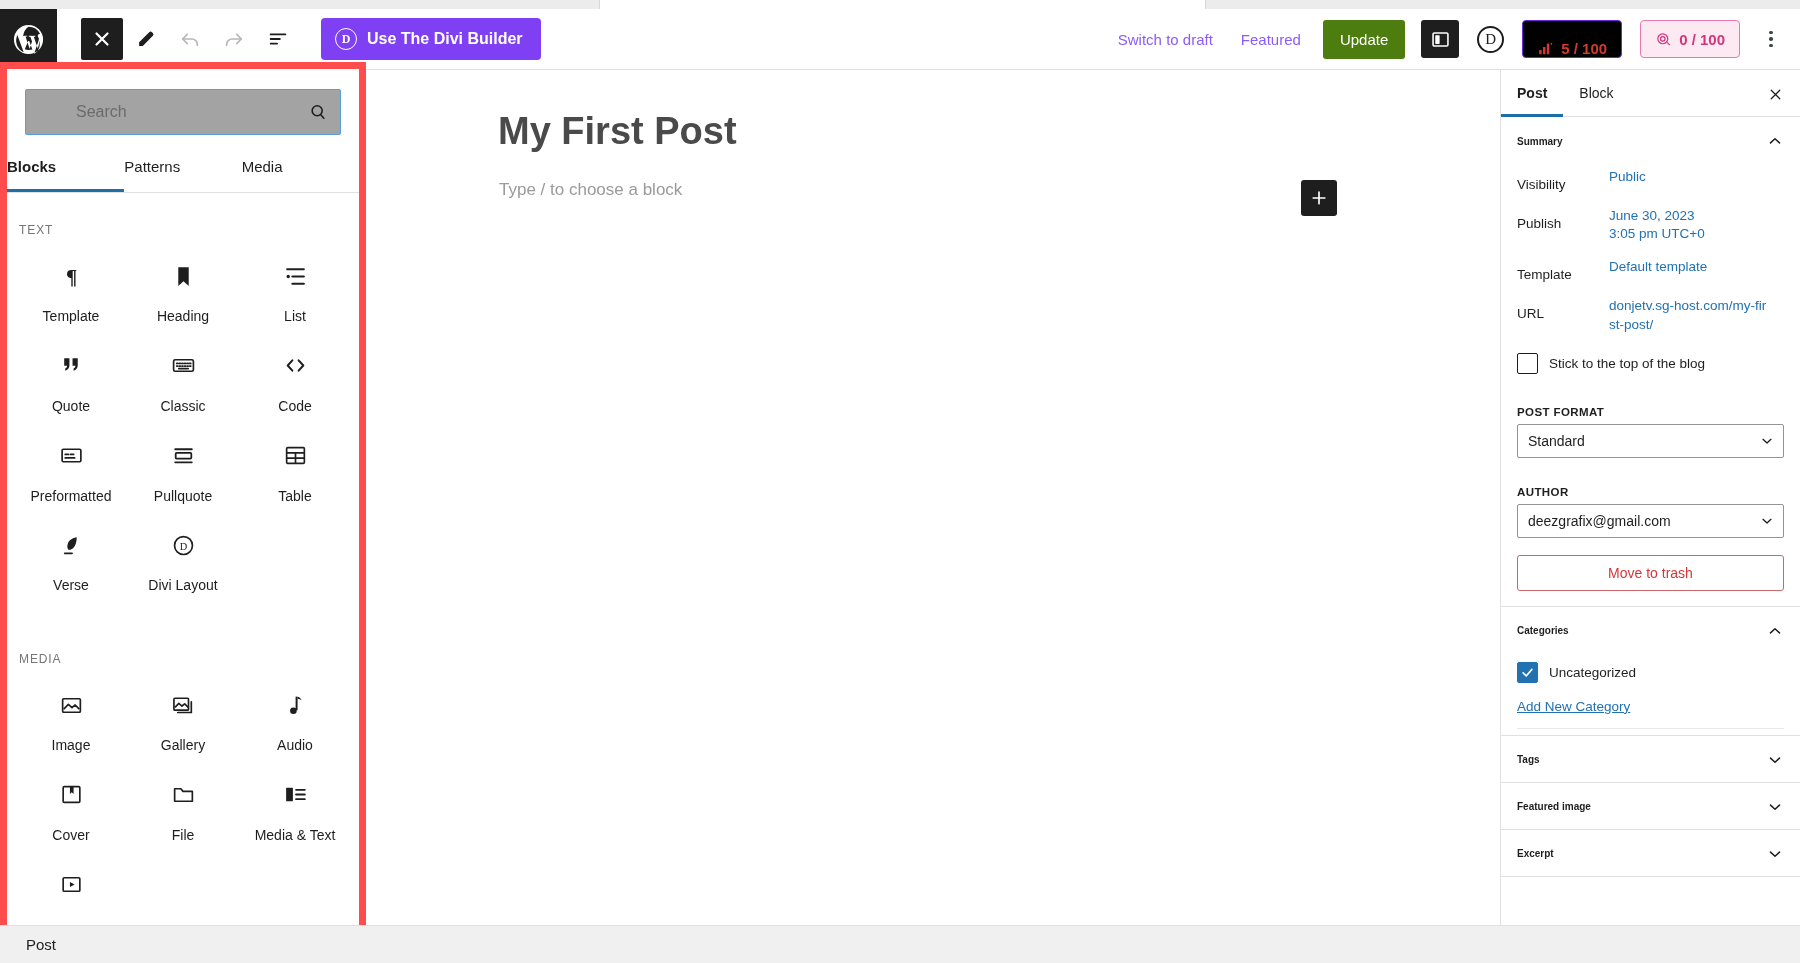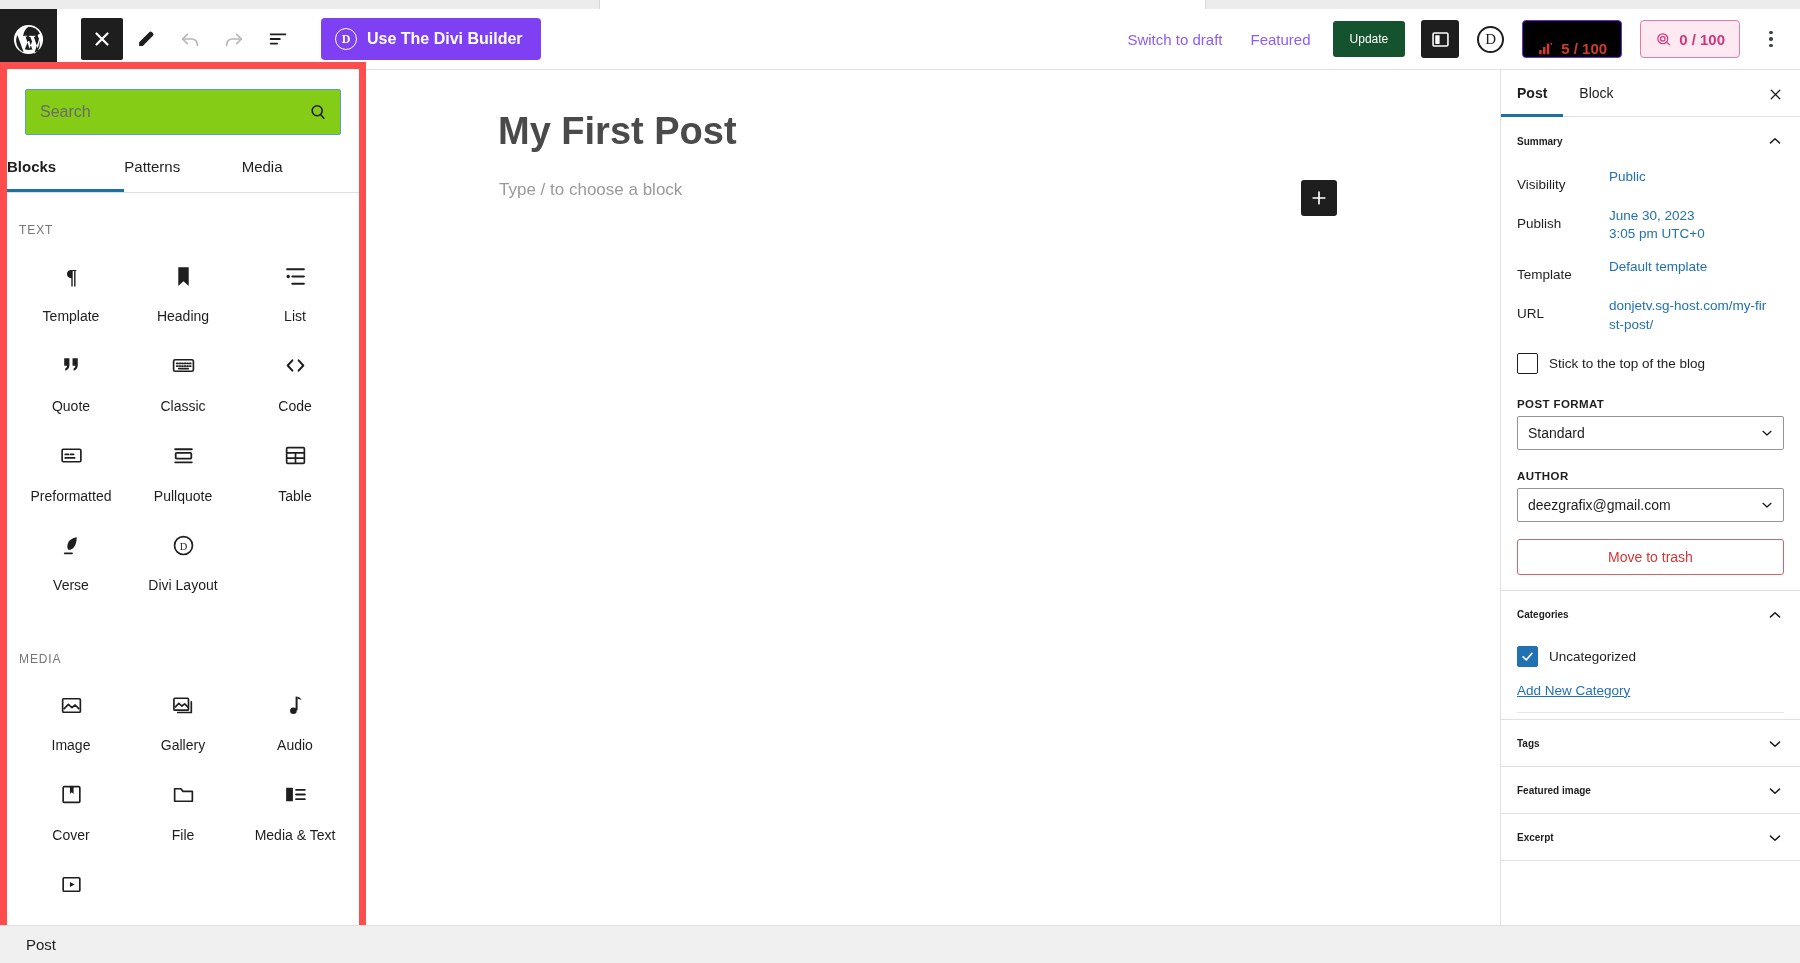"Update" .update-btn { background: #14532d -> #4d7c0f; font-size: 12px -> 15px }
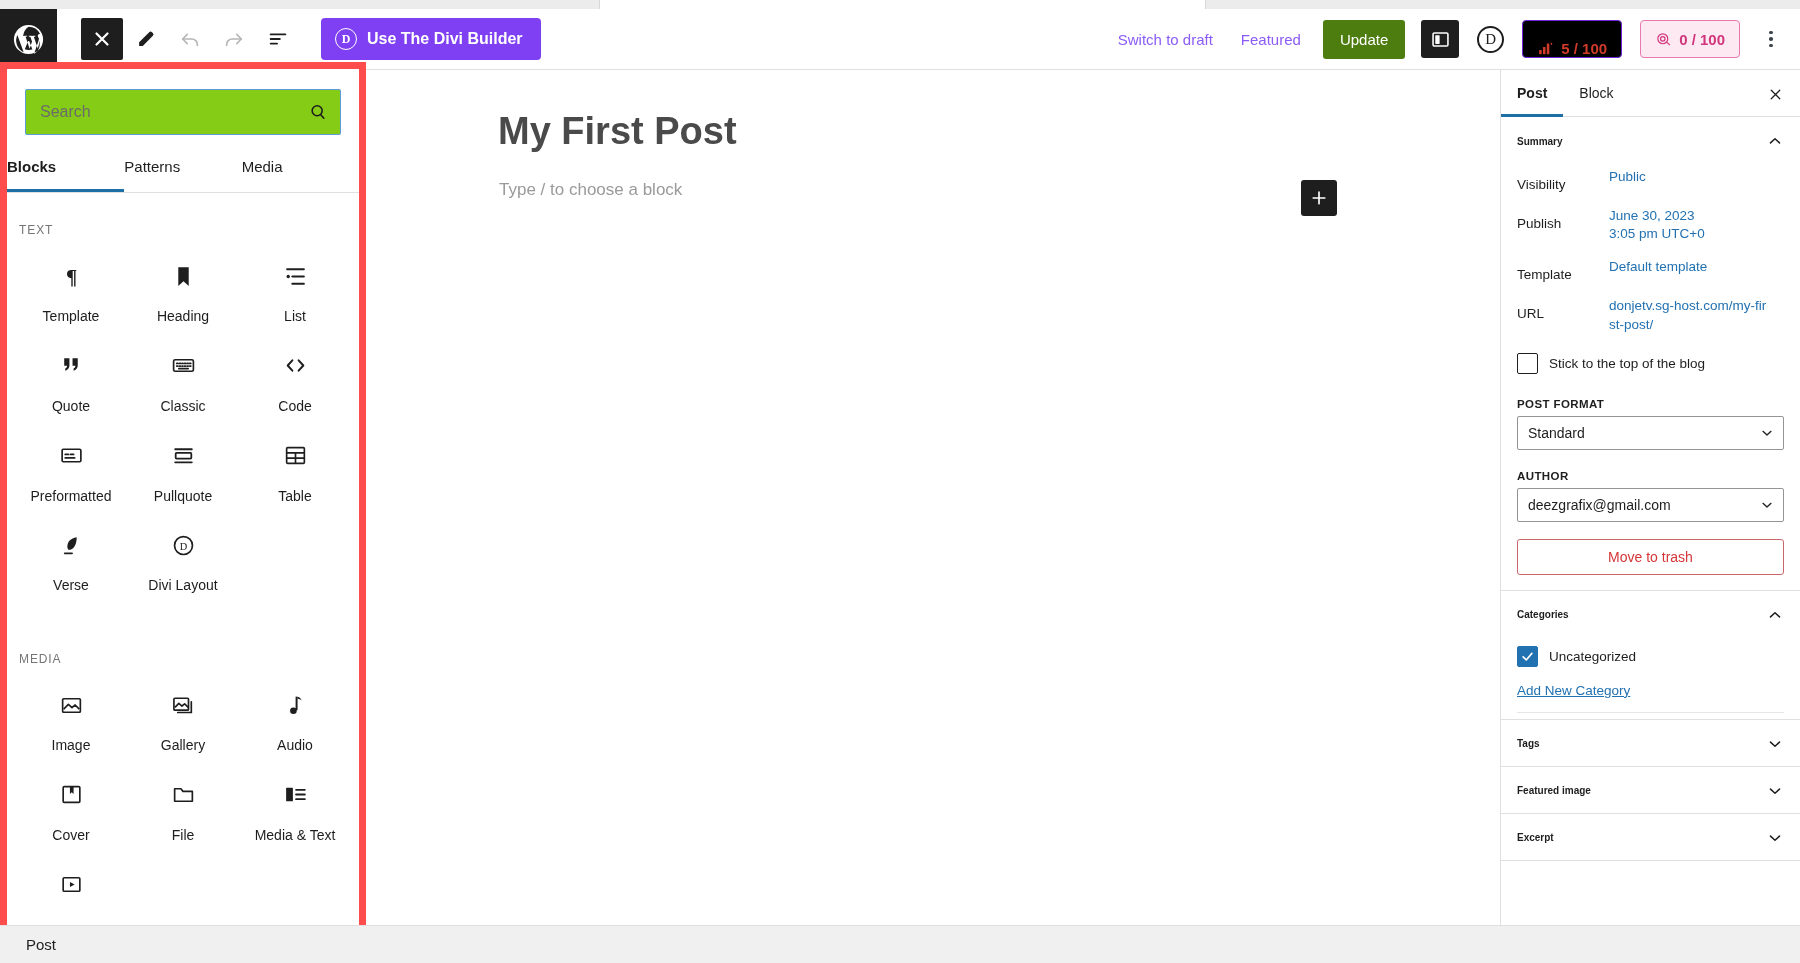"Search" .search-box { background: #84cc16 -> #a3a3a3; padding-left: none -> 36px }
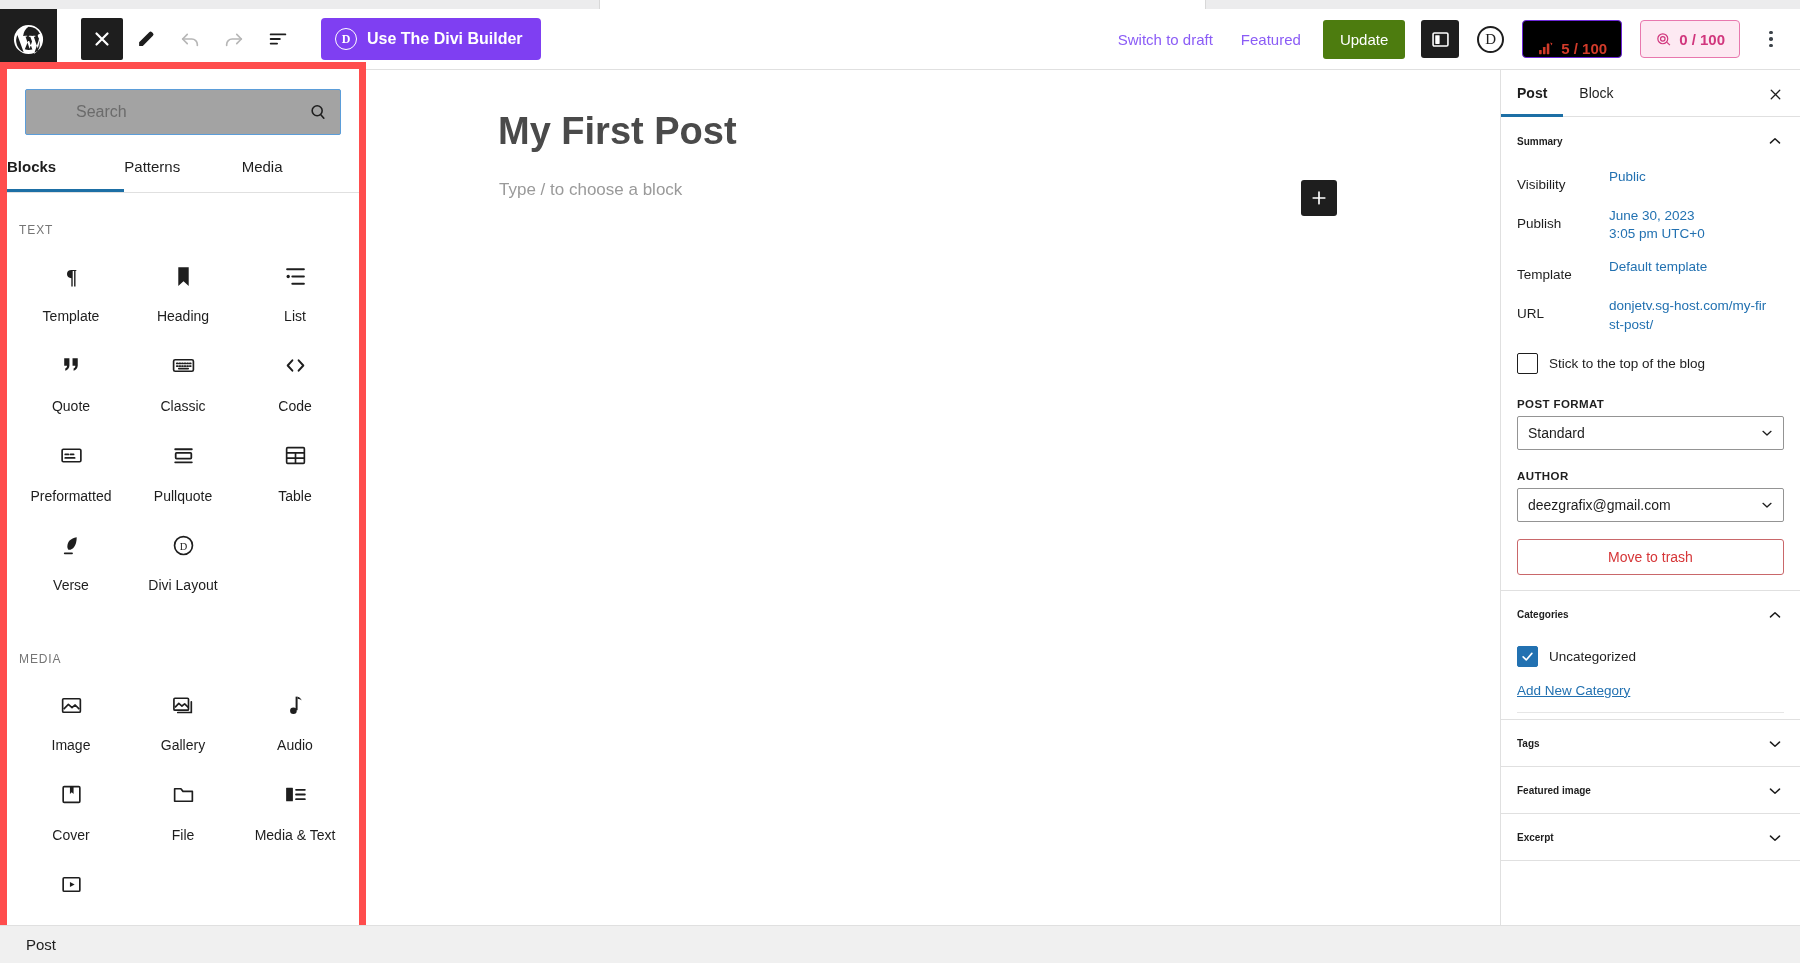"POST FORMAT" .field-label { margin: 20px 0 6px -> 28px 0 6px }
